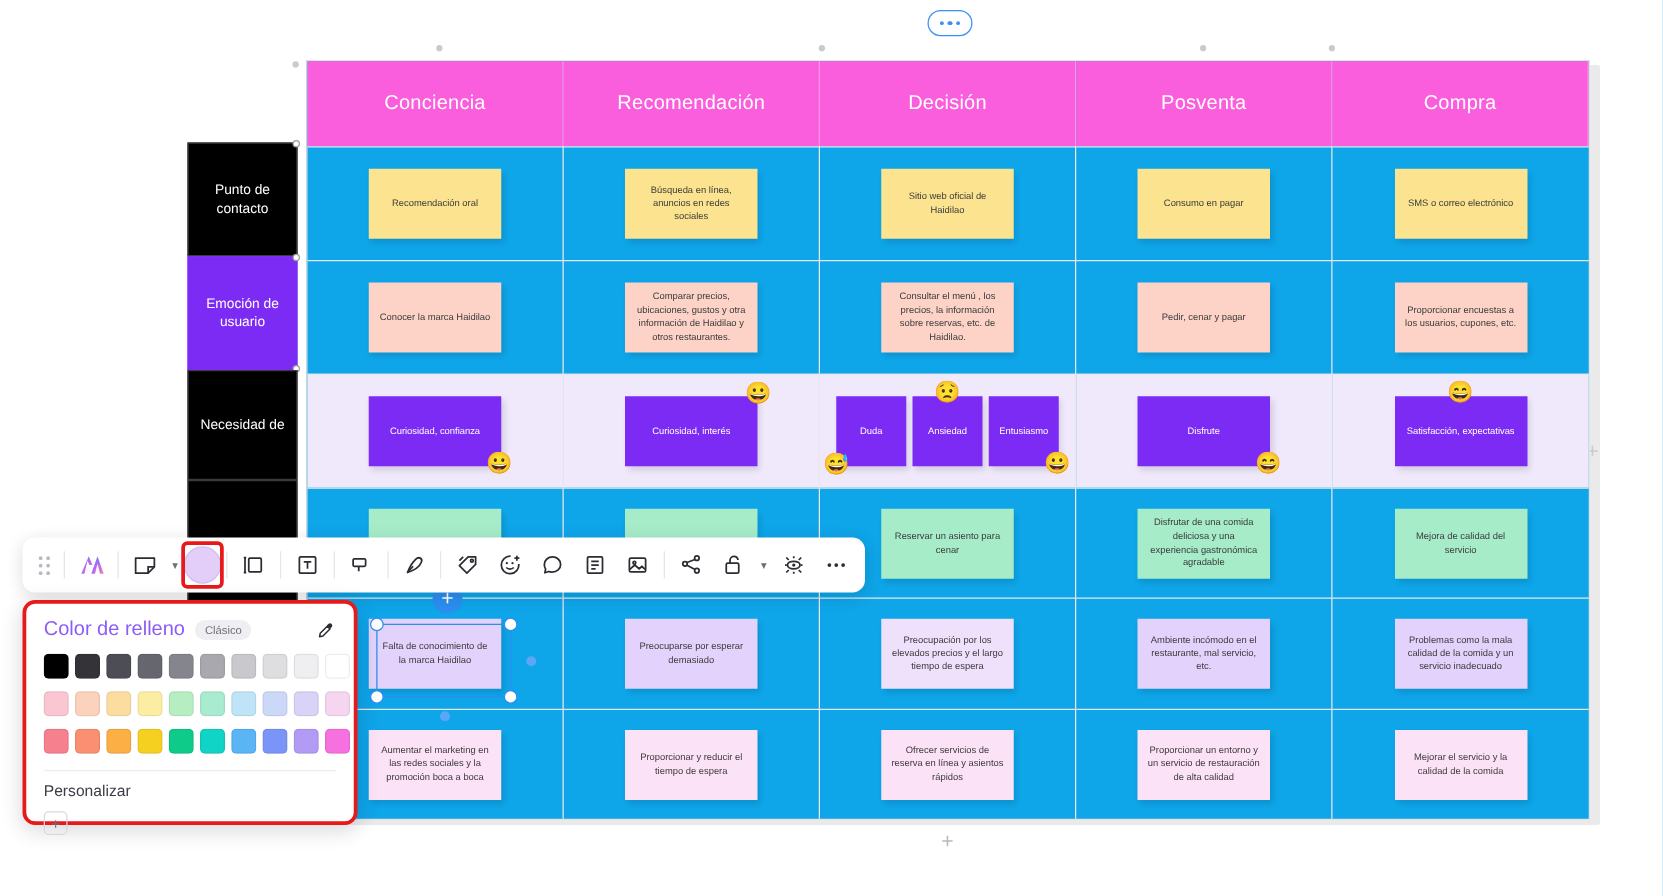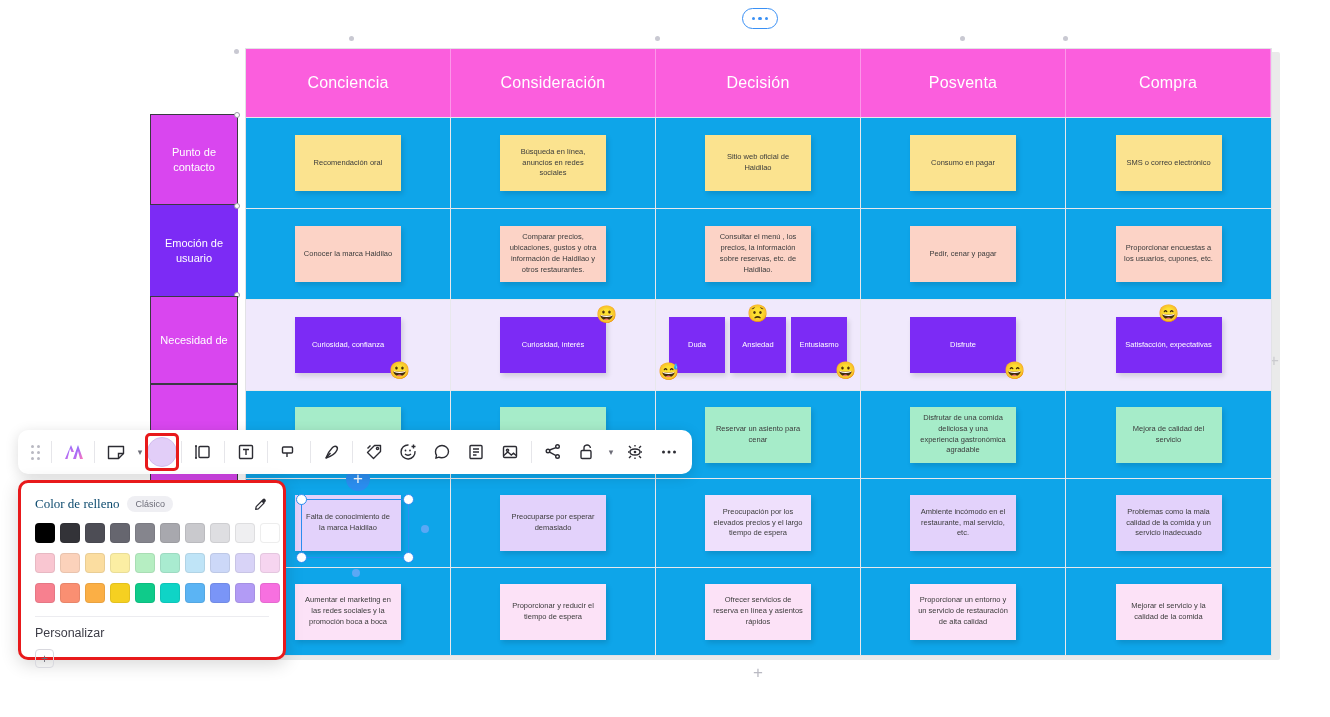"Consideración" span { text: Consideración -> Recomendación }
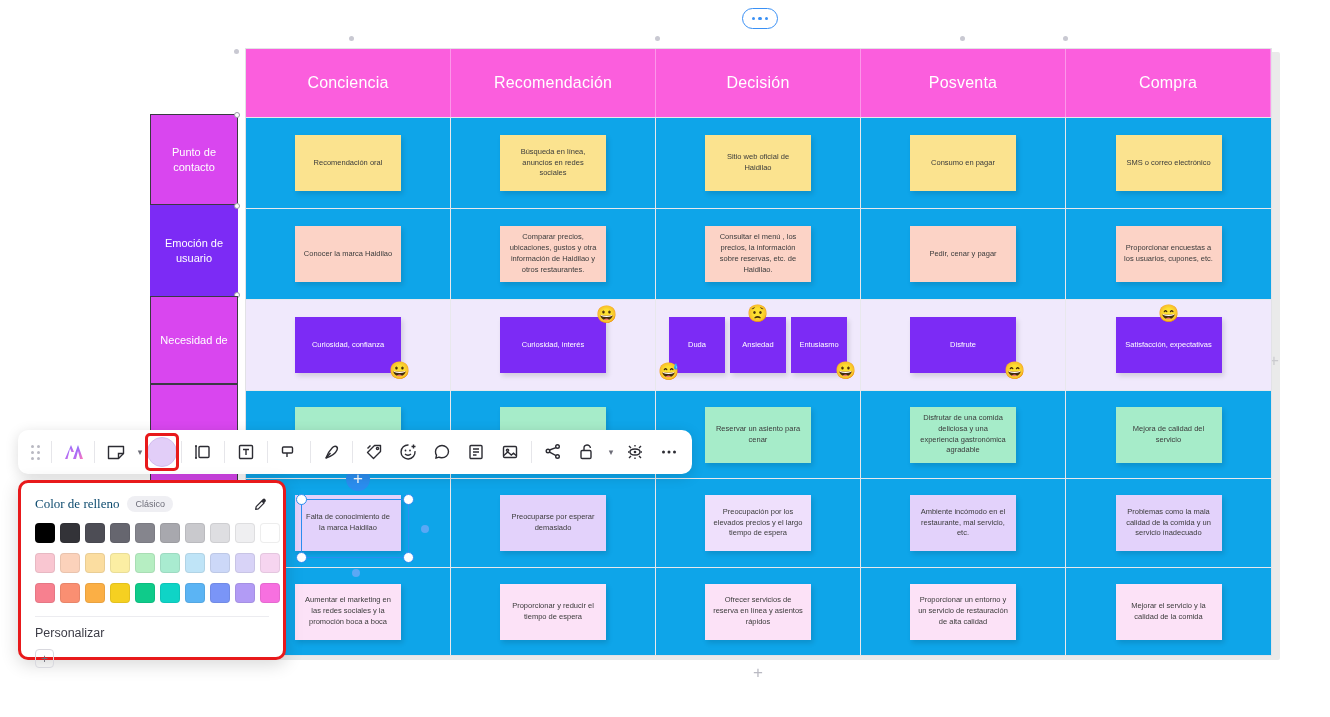"Punto de contacto" .rl-dark { background: #d946ef -> #000000 }
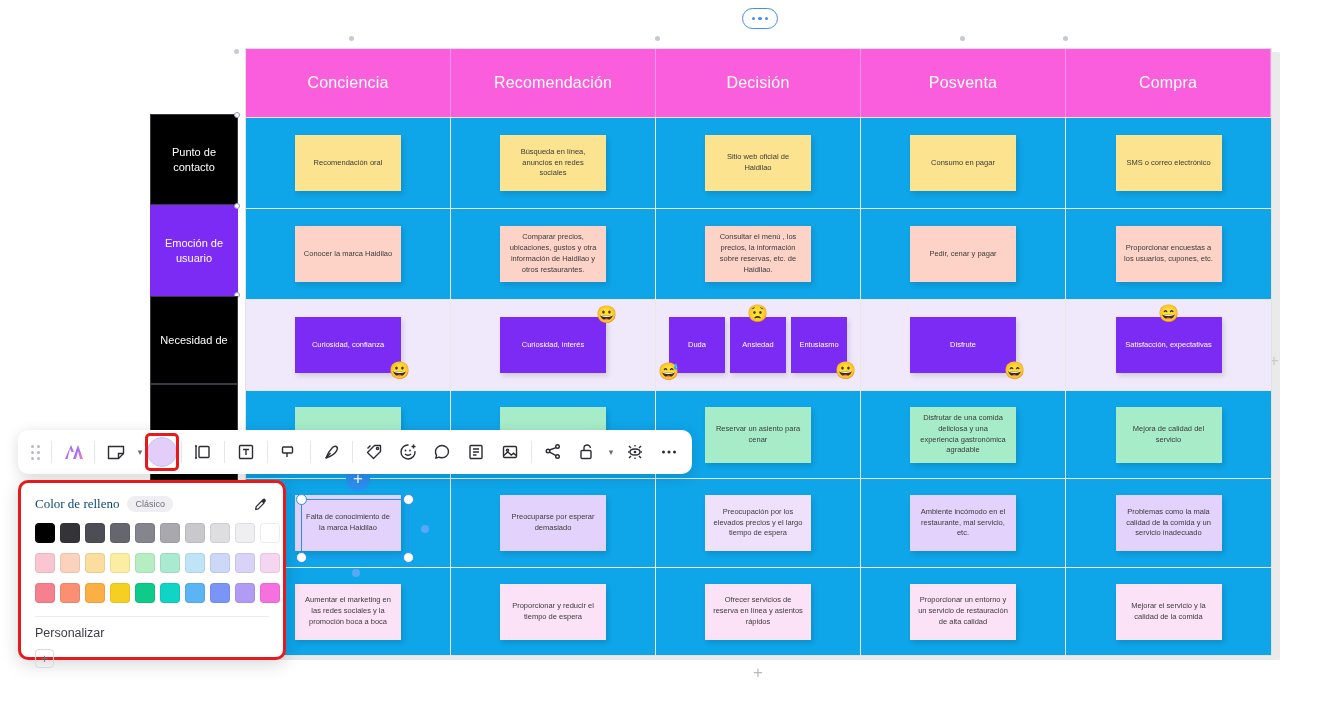"Color de relleno" .pop-title { color: #0c4a6e -> #8b5cf6; font-family: Liberation Serif, serif -> none; font-size: 13px -> 16px }
